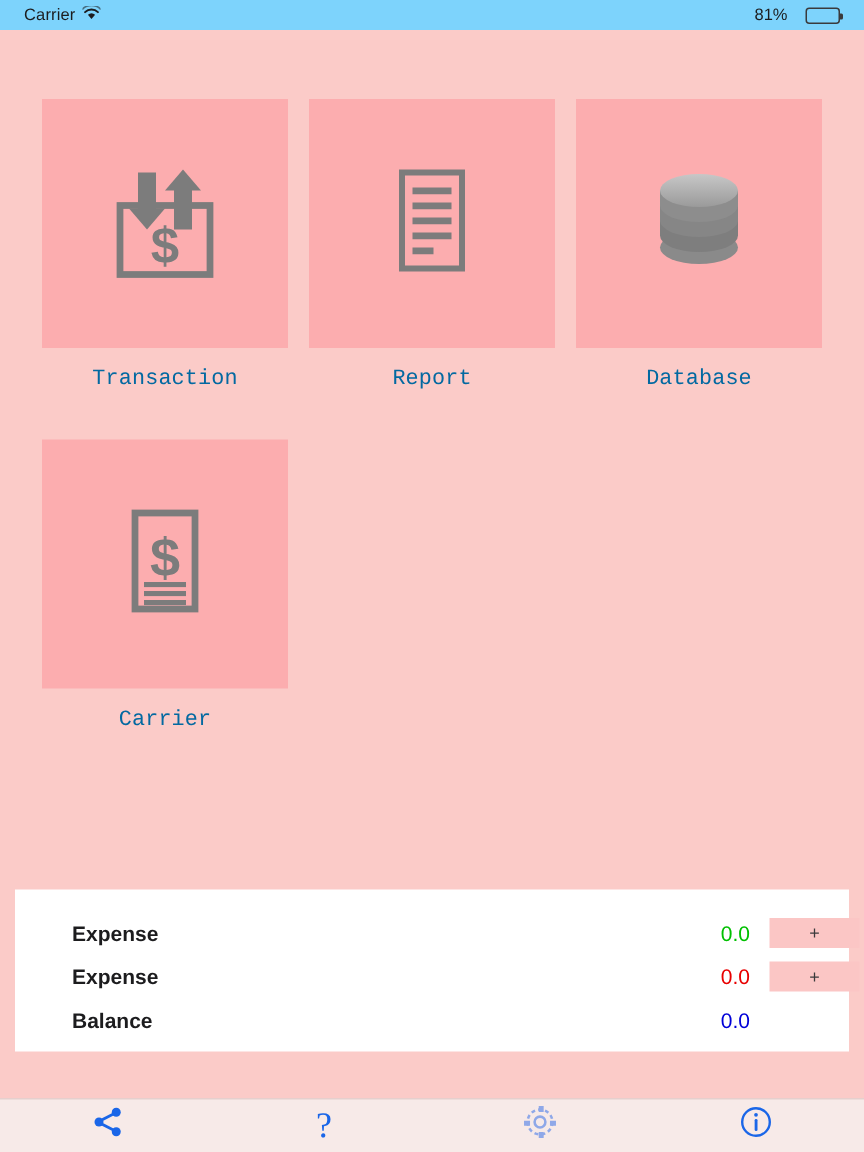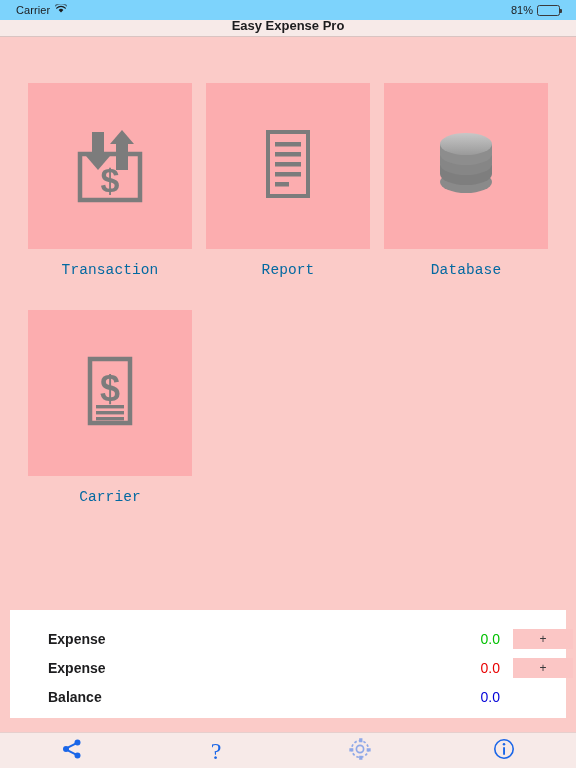"81%" .sb-right { gap: 4px -> 12px }
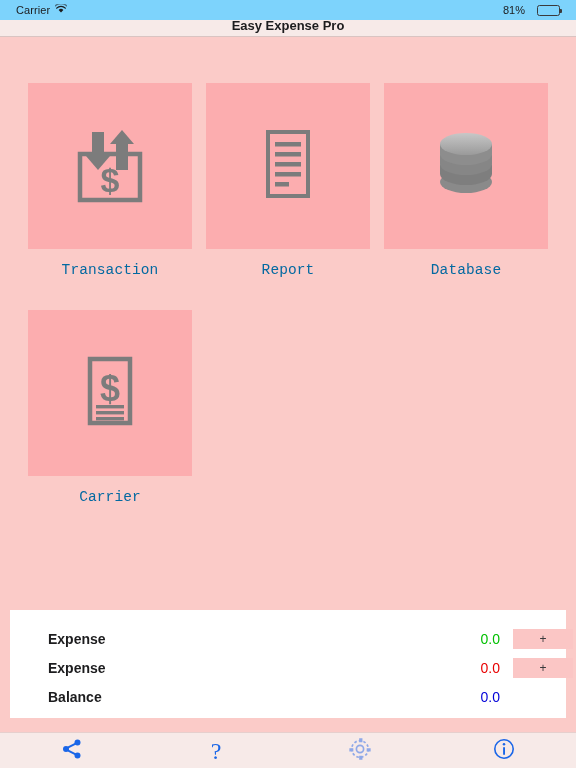"Easy Expense Pro" div.navbar { html: <div> <div>Easy Expense Pro</div> </div> -> none }
